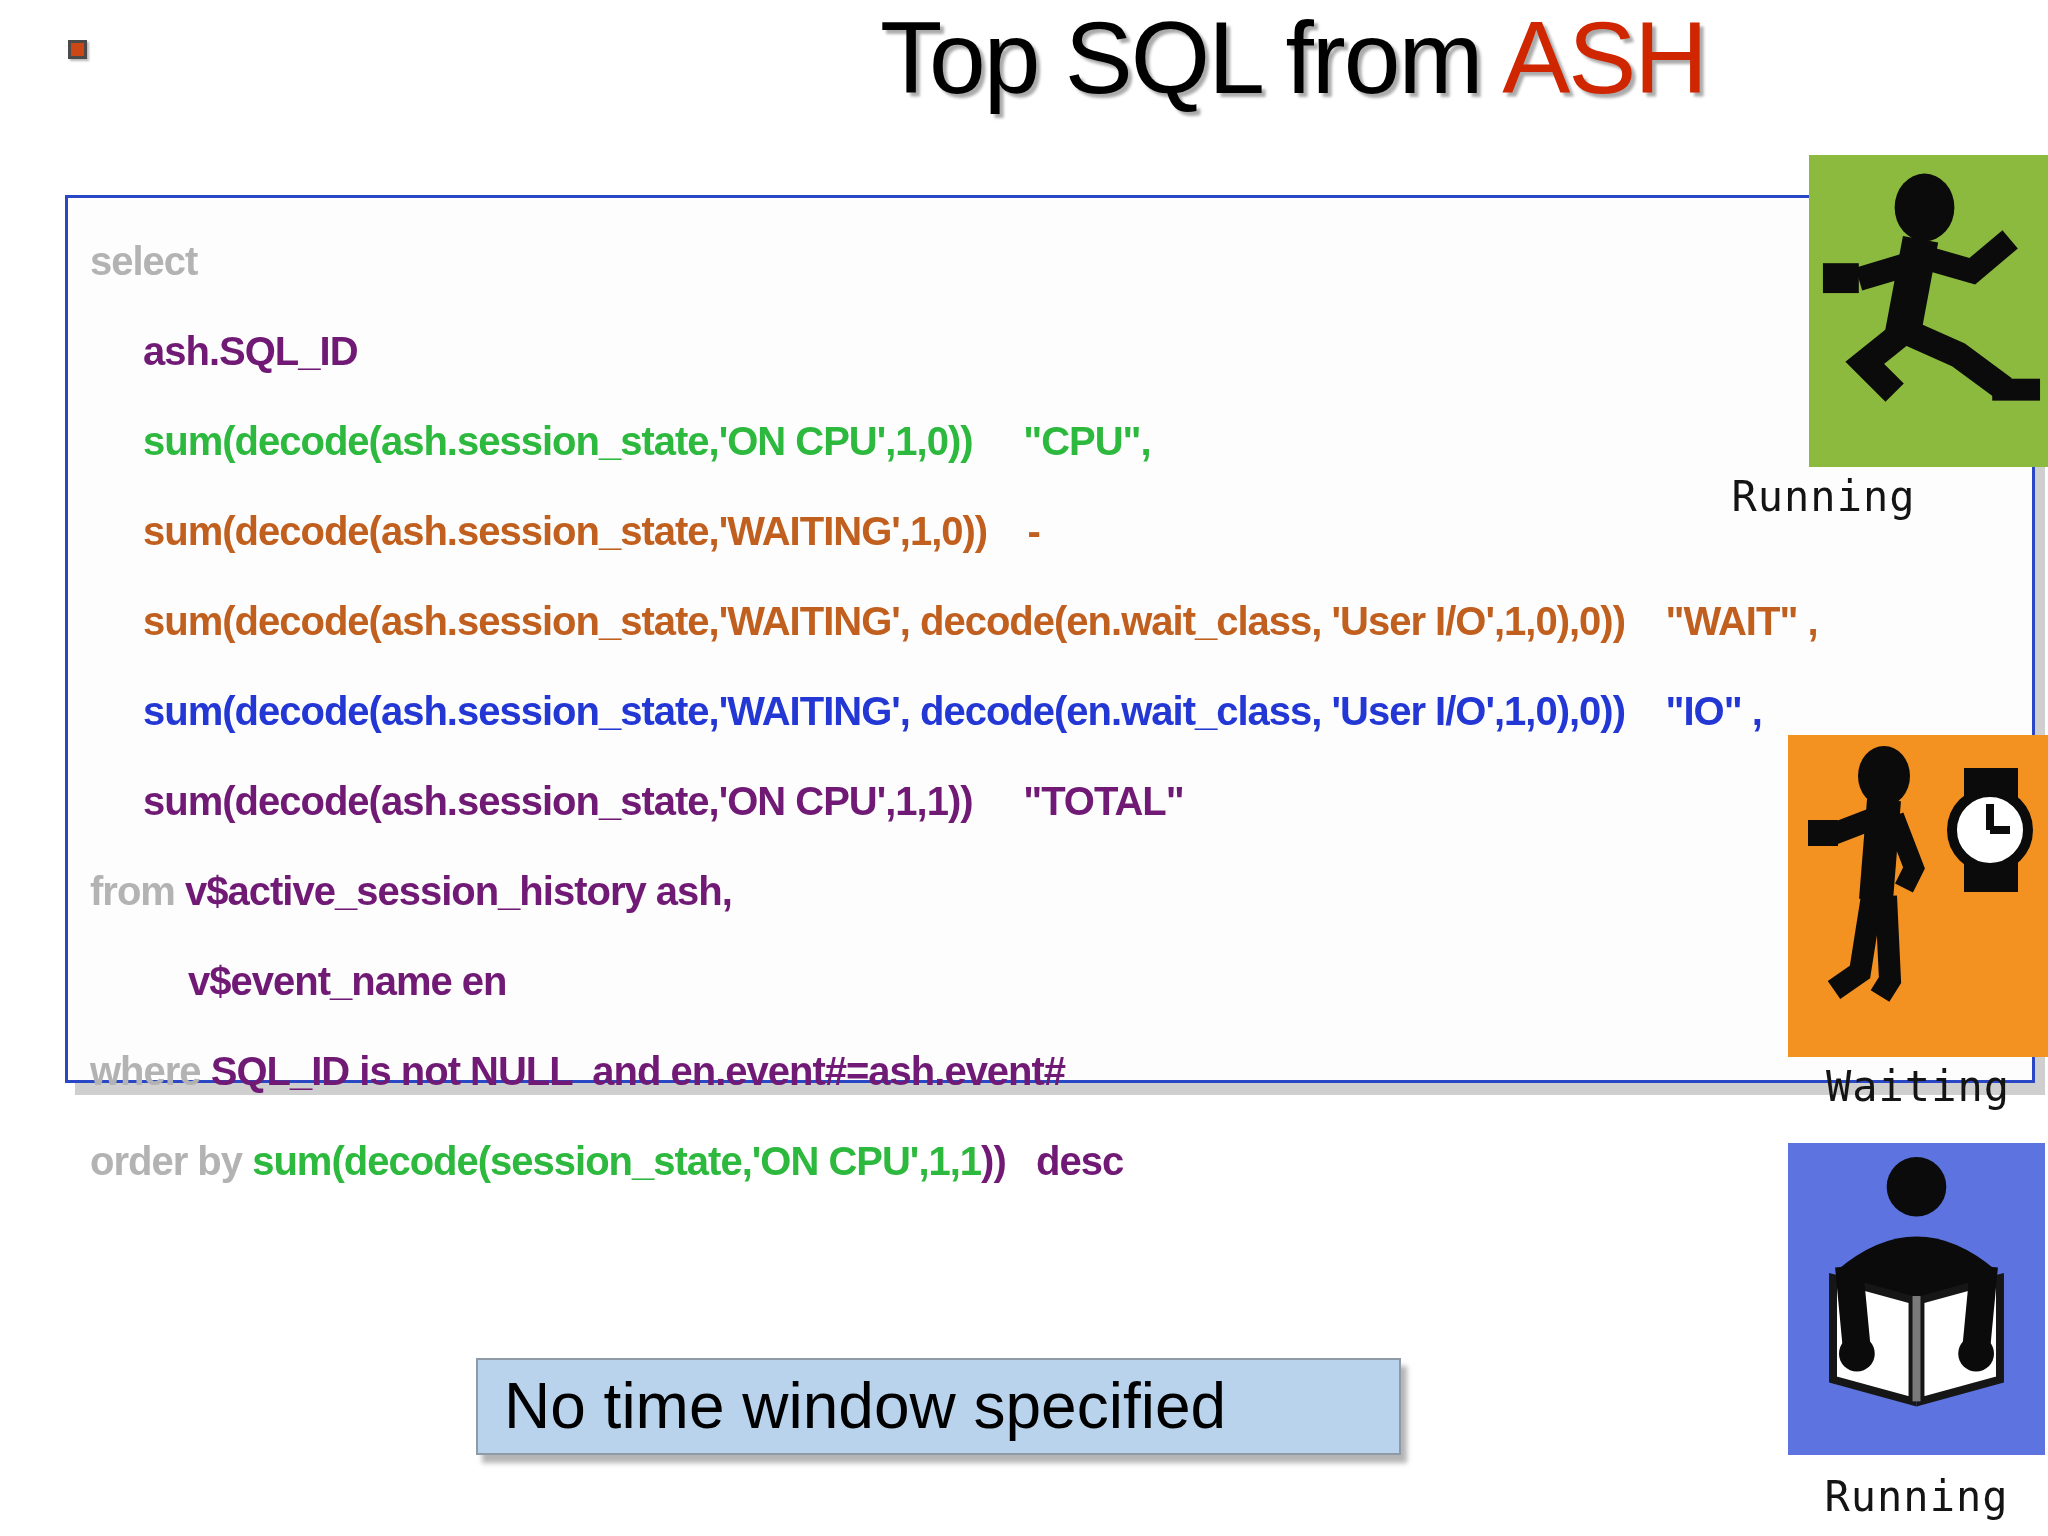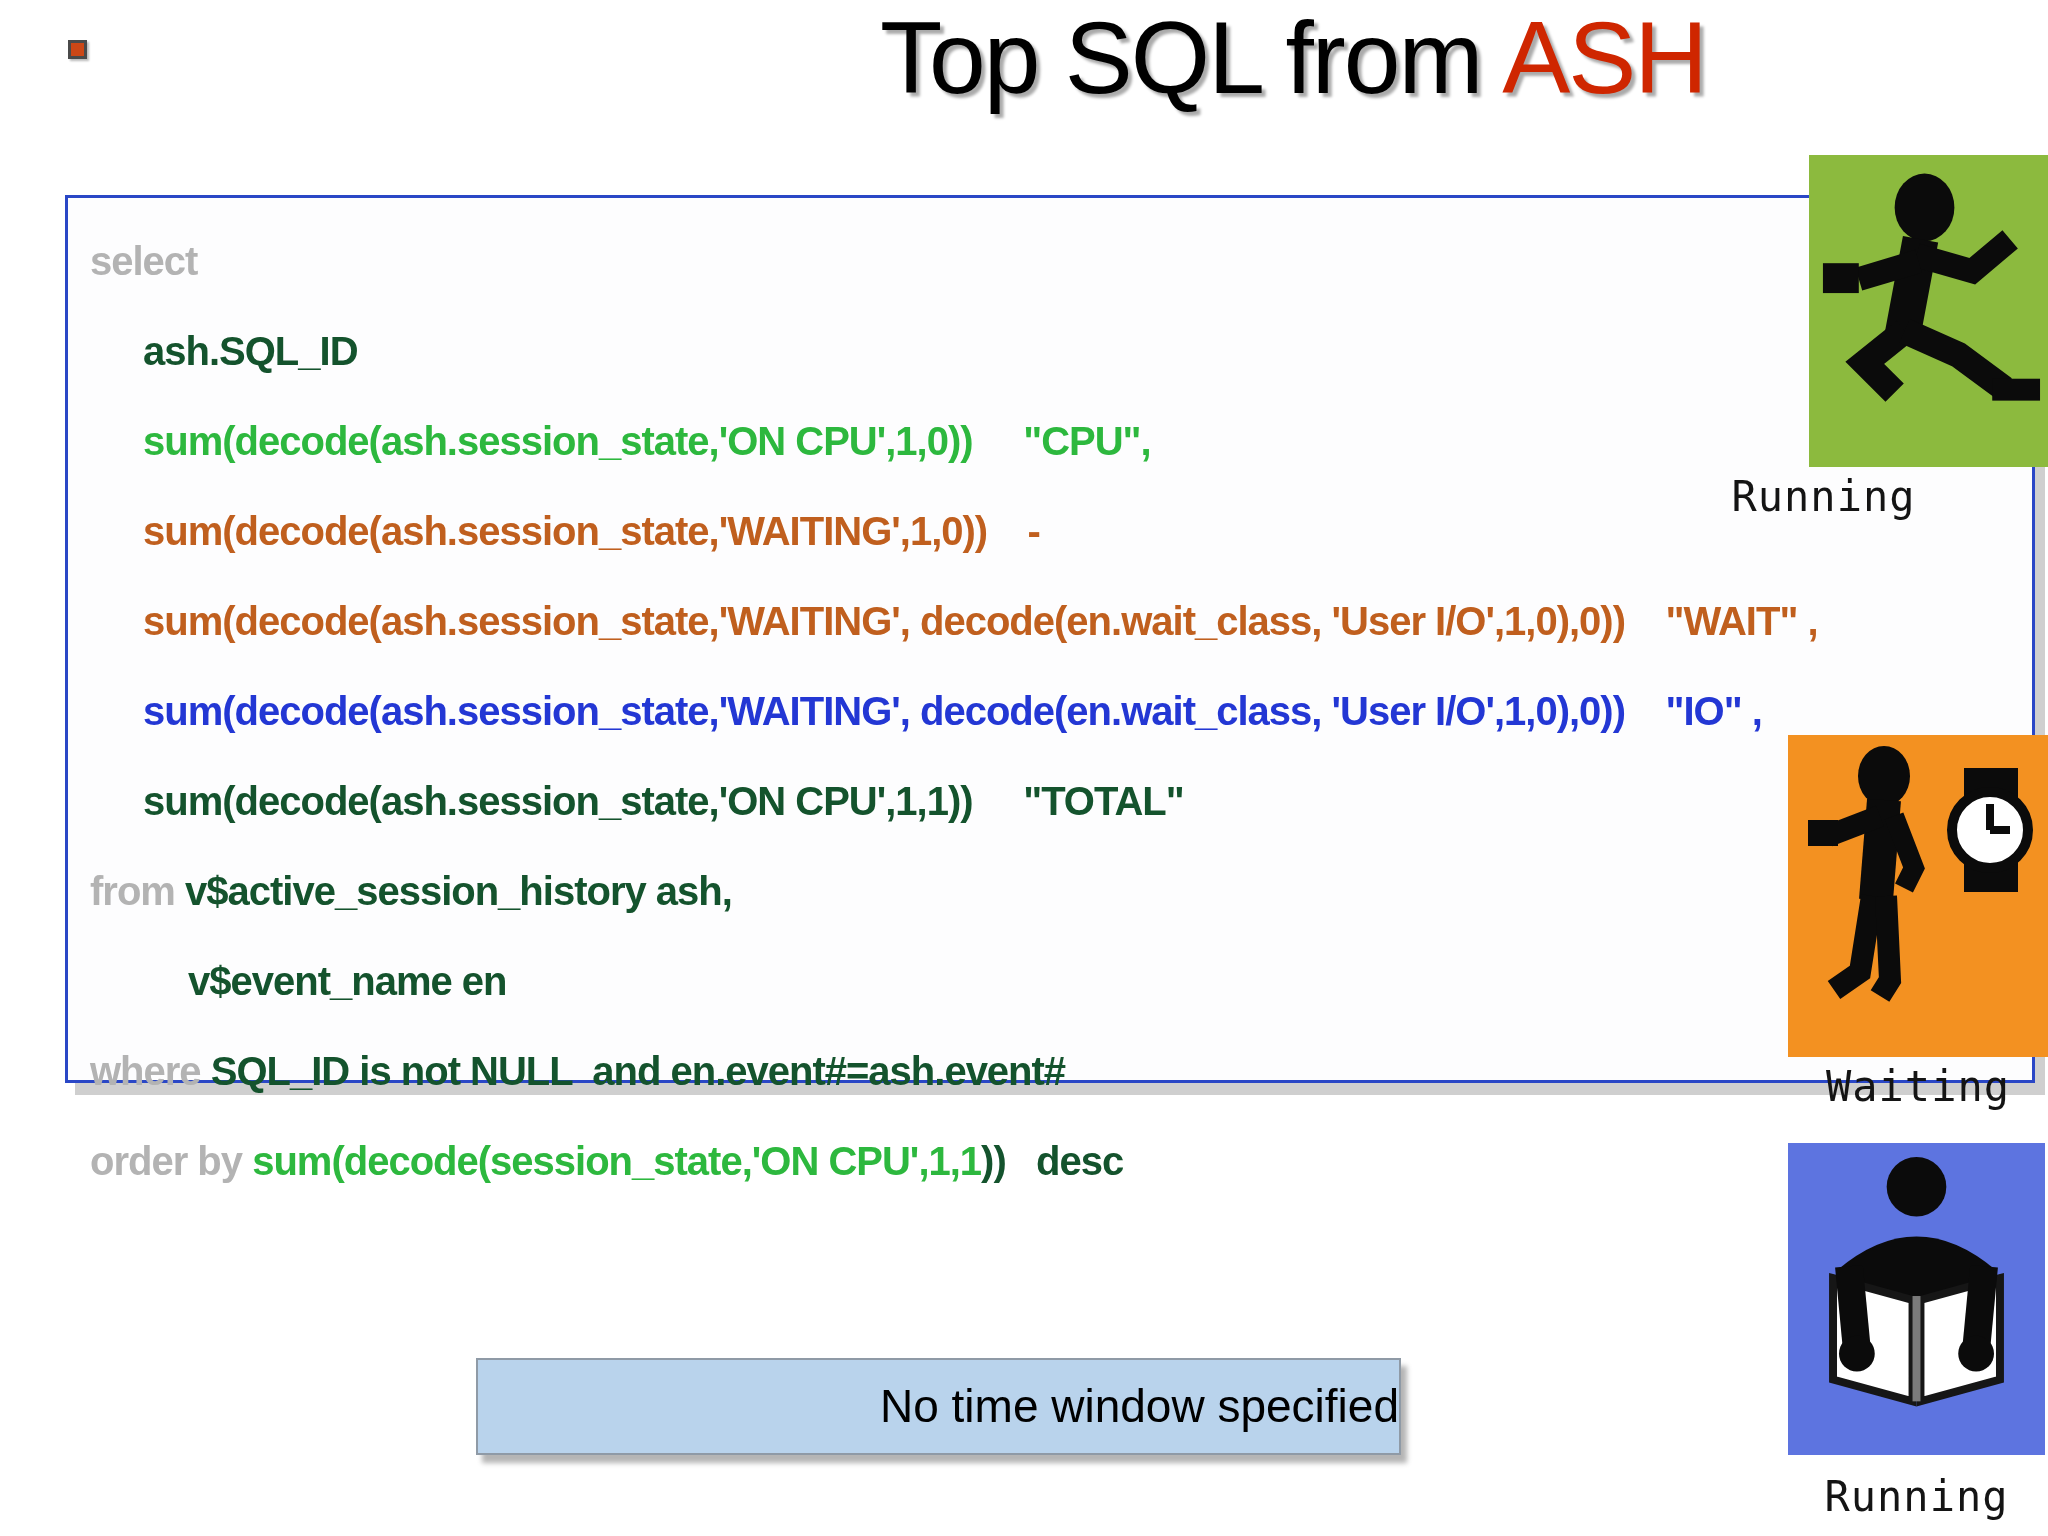"ash.SQL_ID" .c-black { color: #14532d -> #701a75 }
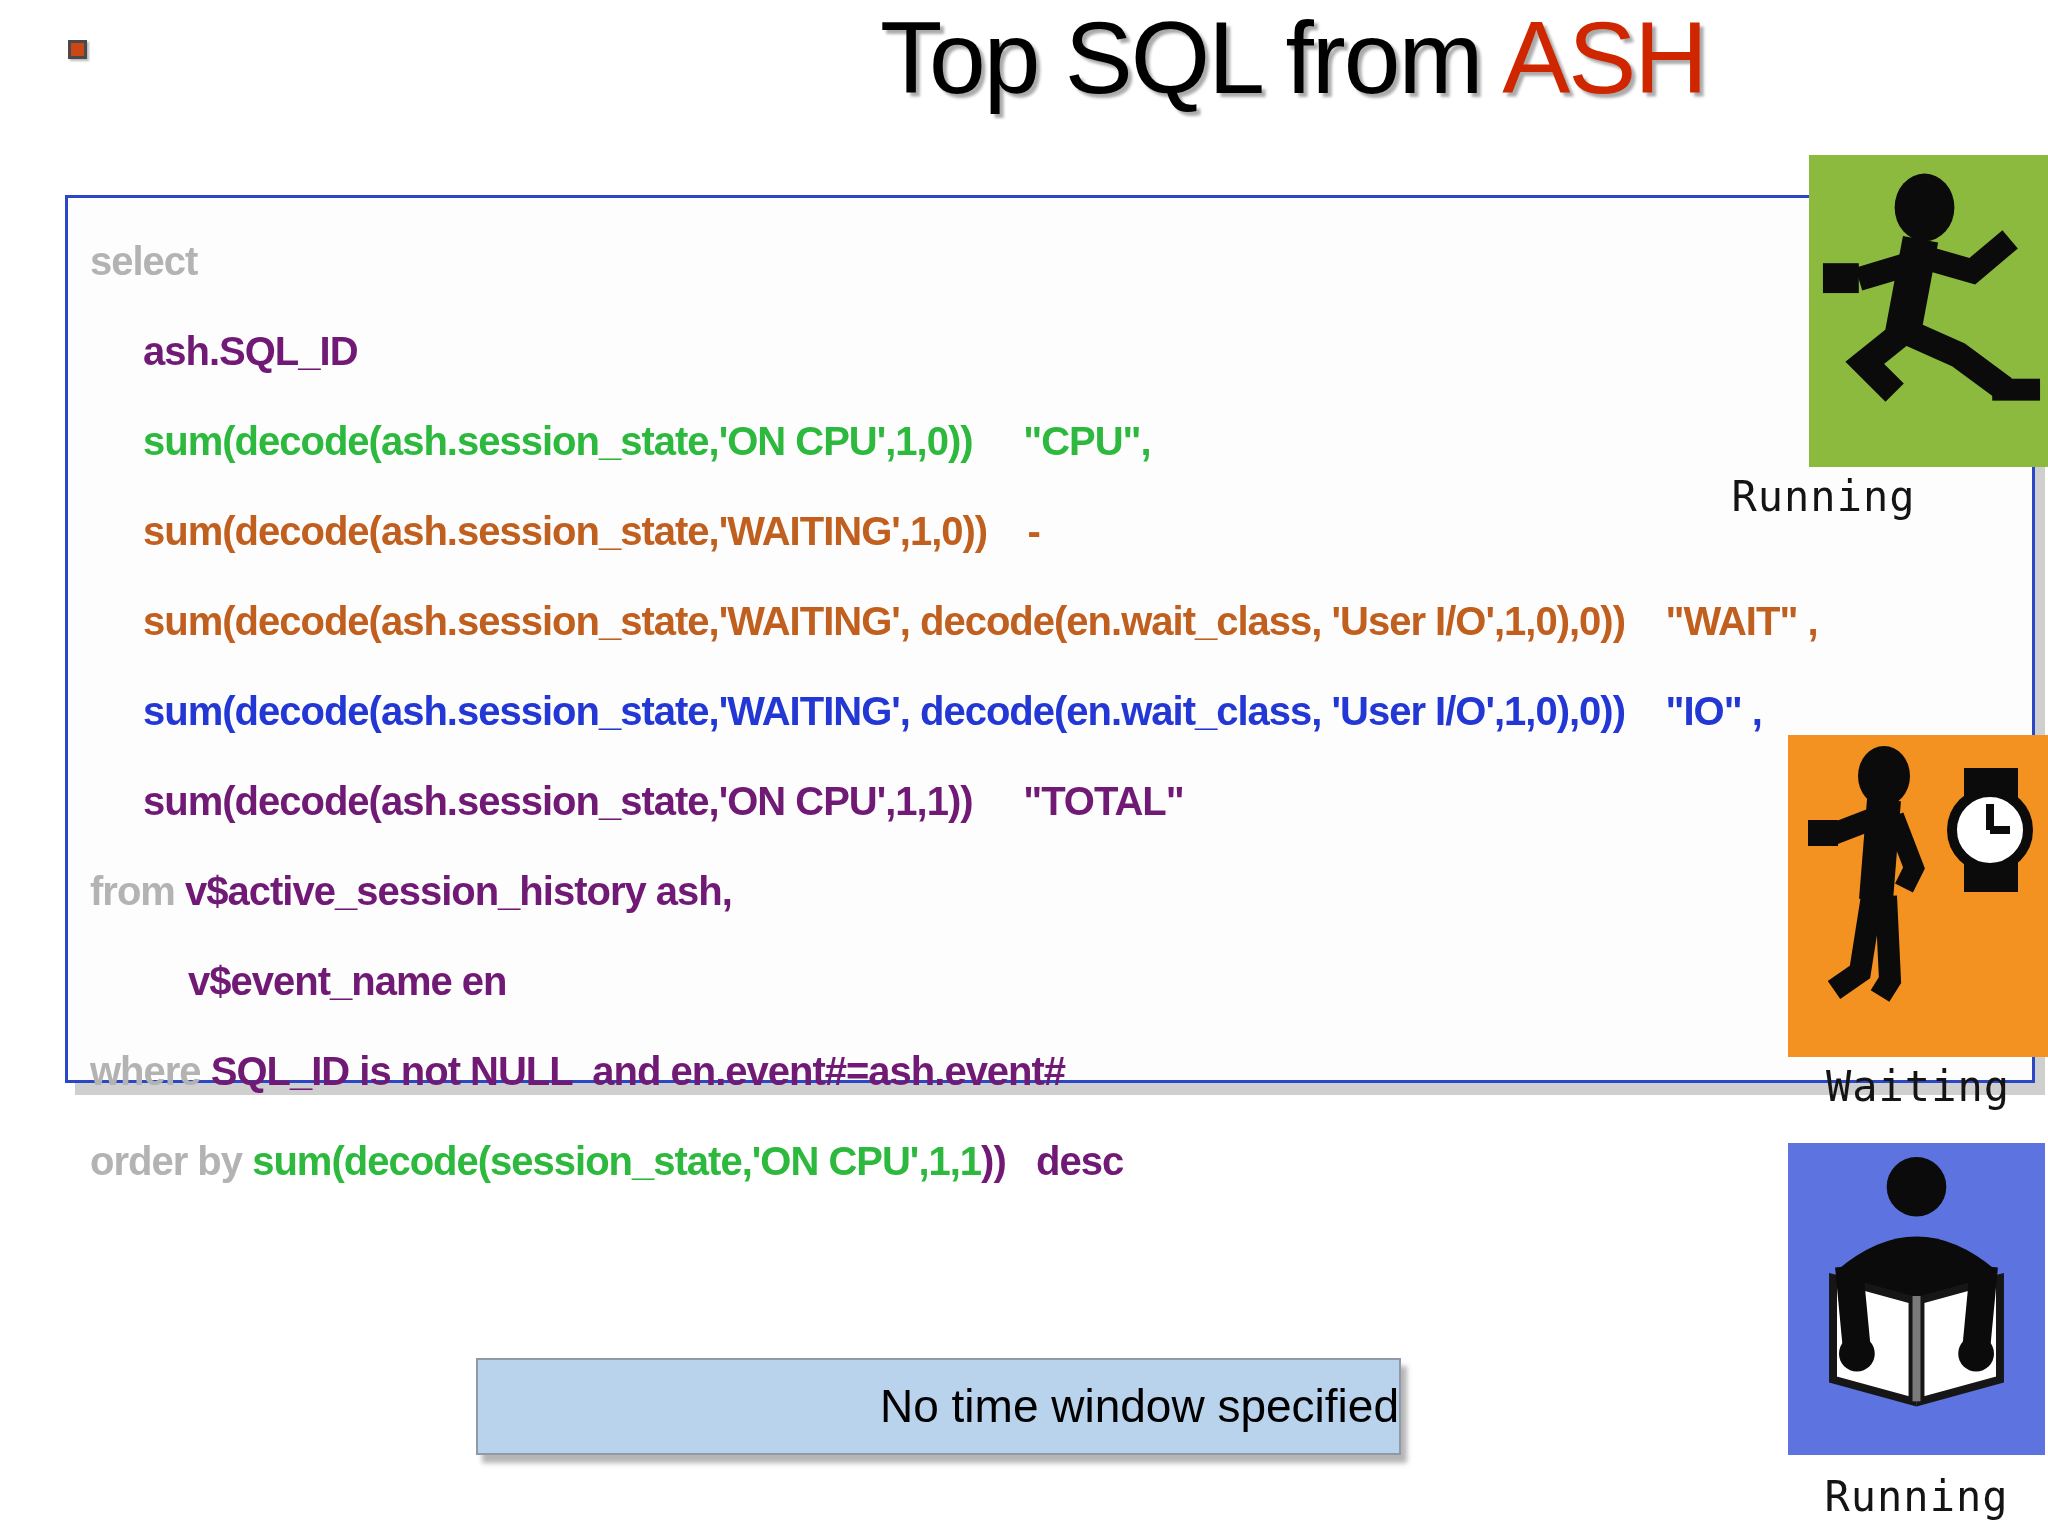"No time window specified" .note-box span { font-size: 46px -> 64px; text-align: right -> none }
